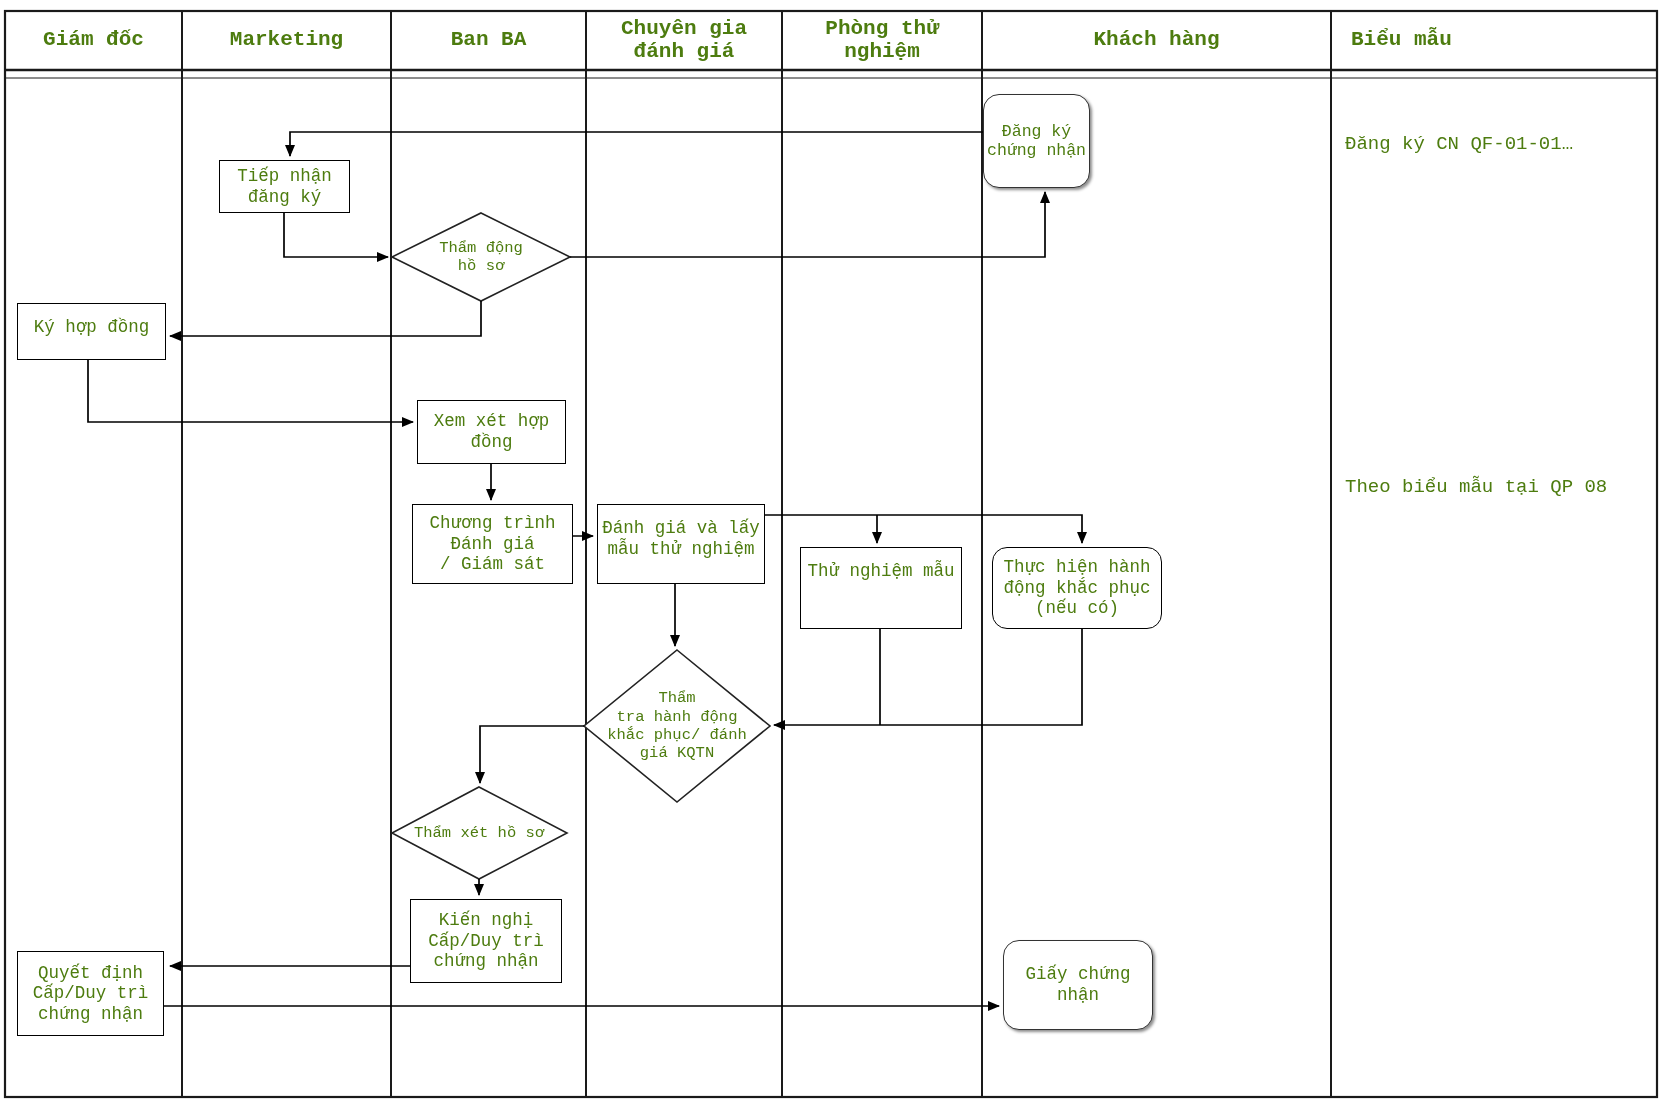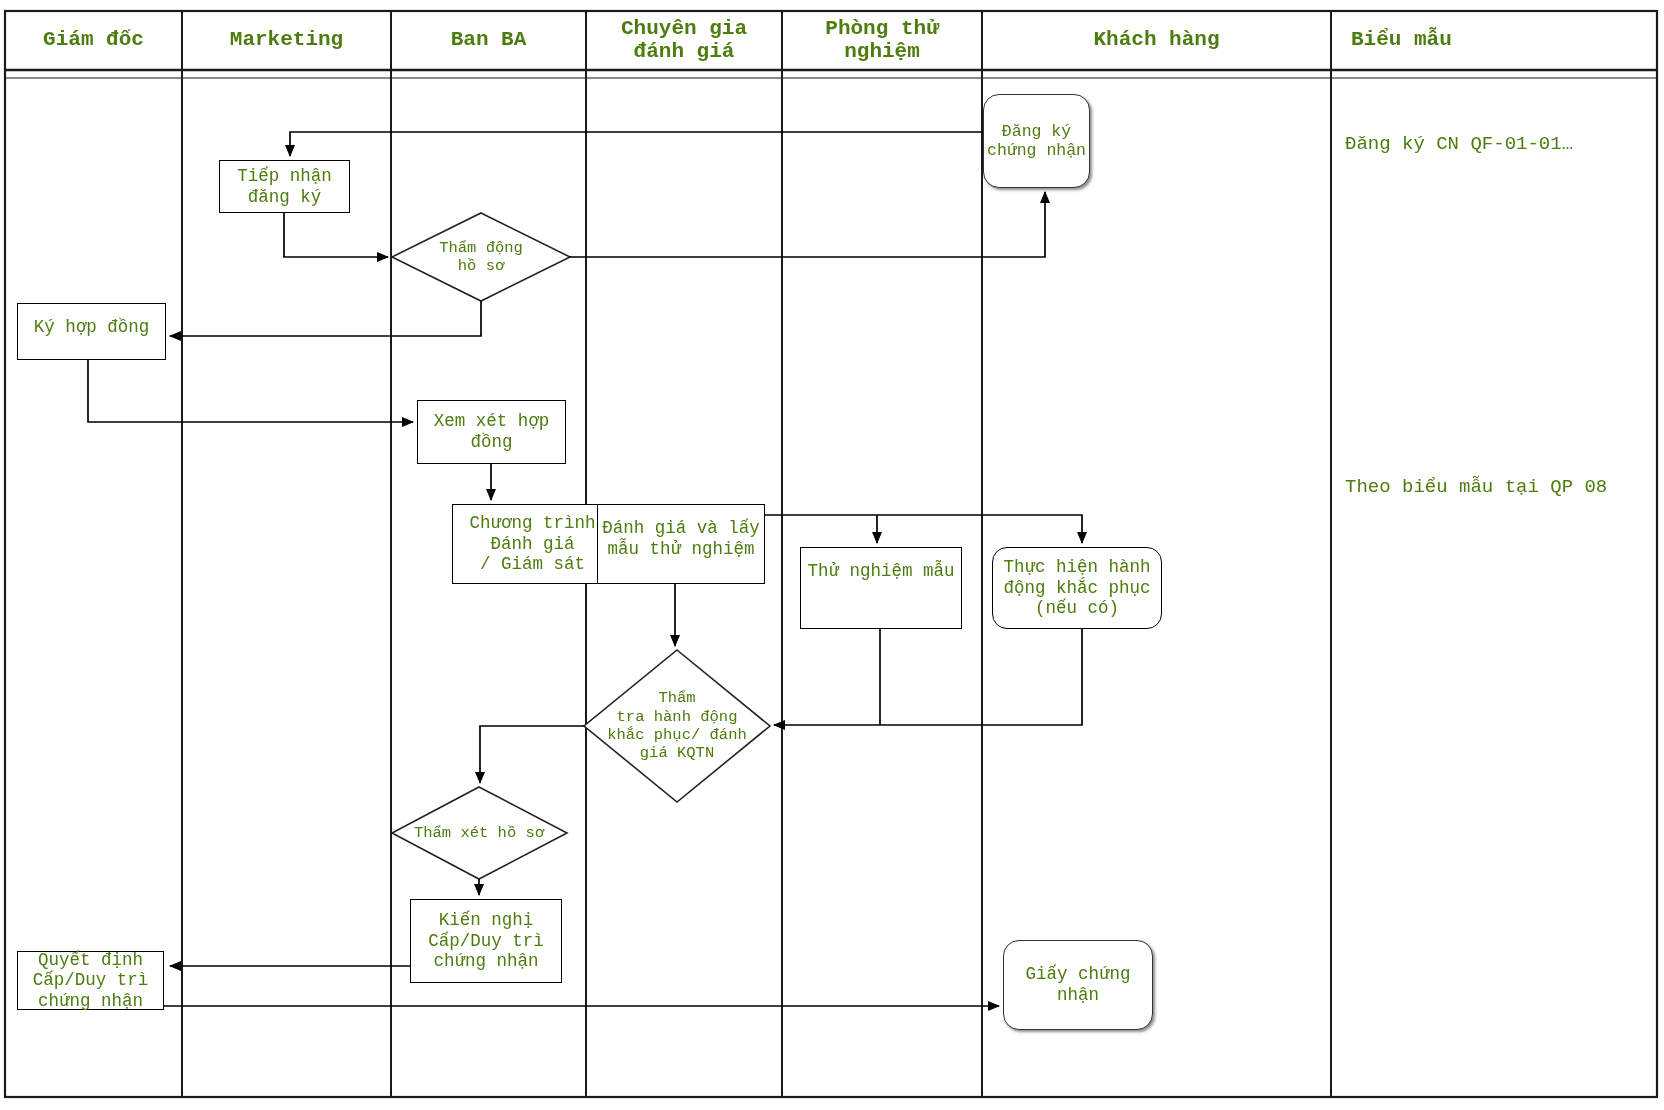"Chương trình" div.box { margin-left: 40px -> none }
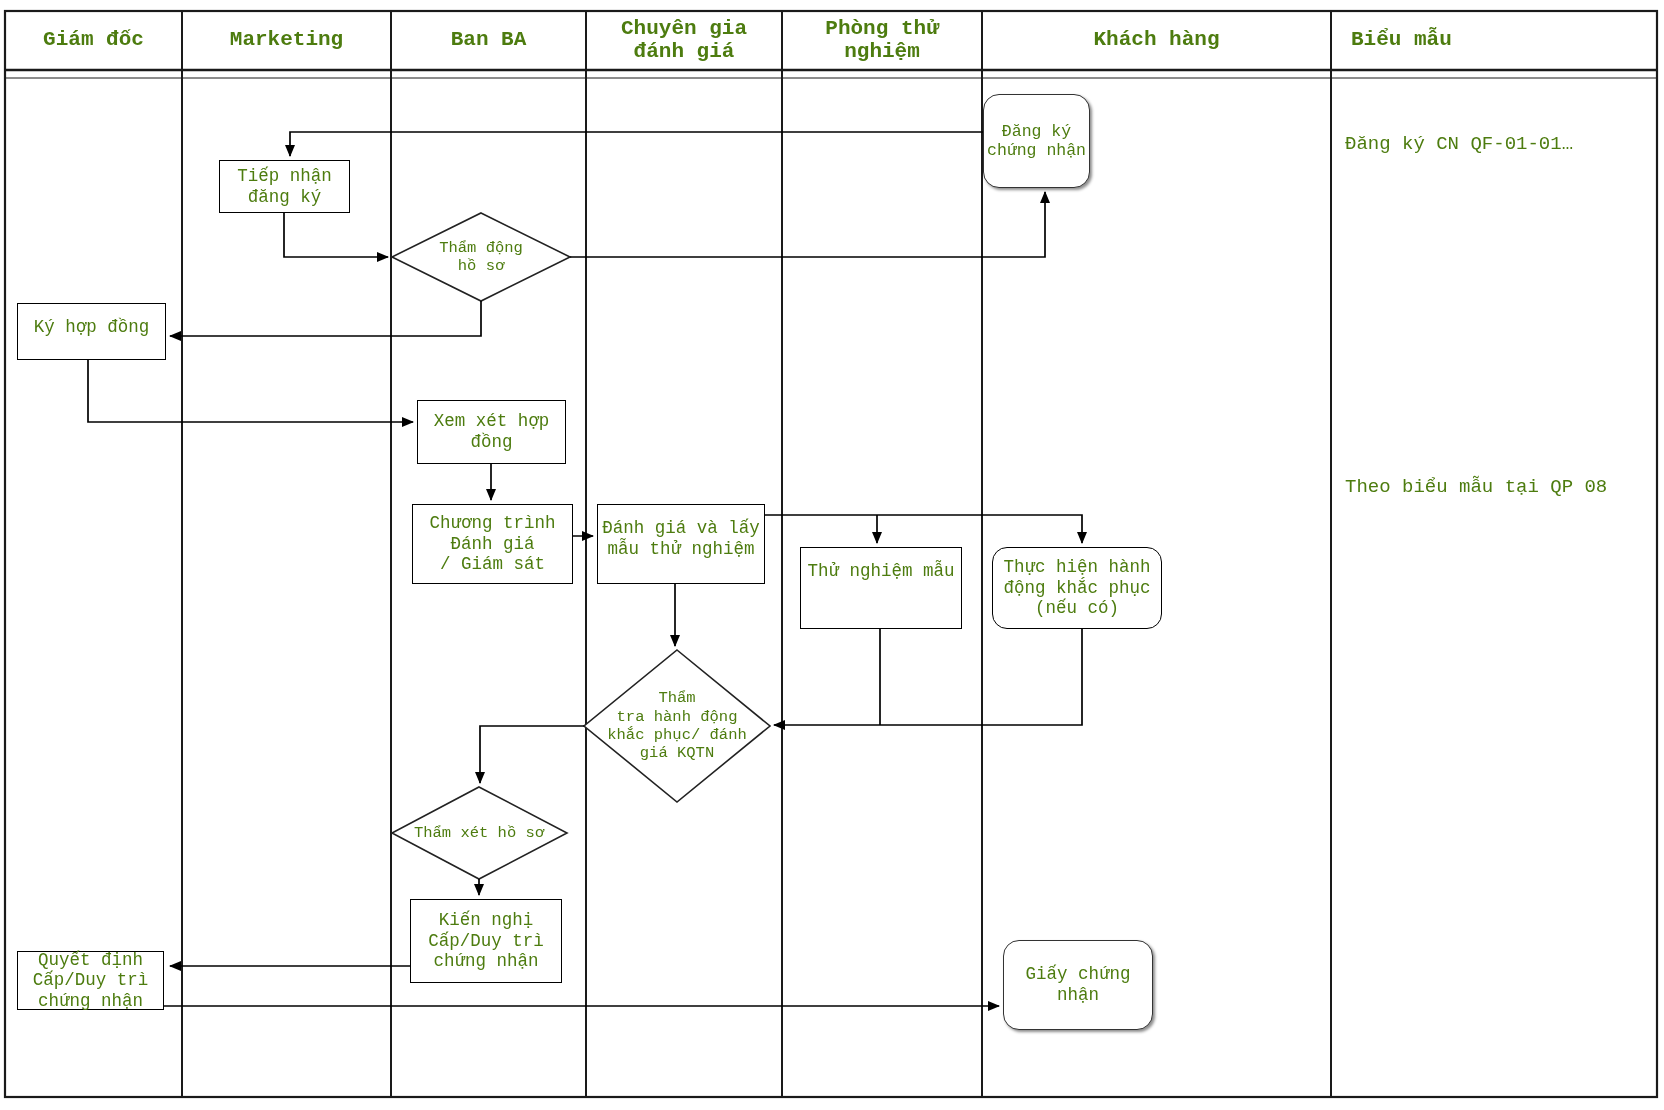"Quyết định" div.box { height: 59px -> 85px }
